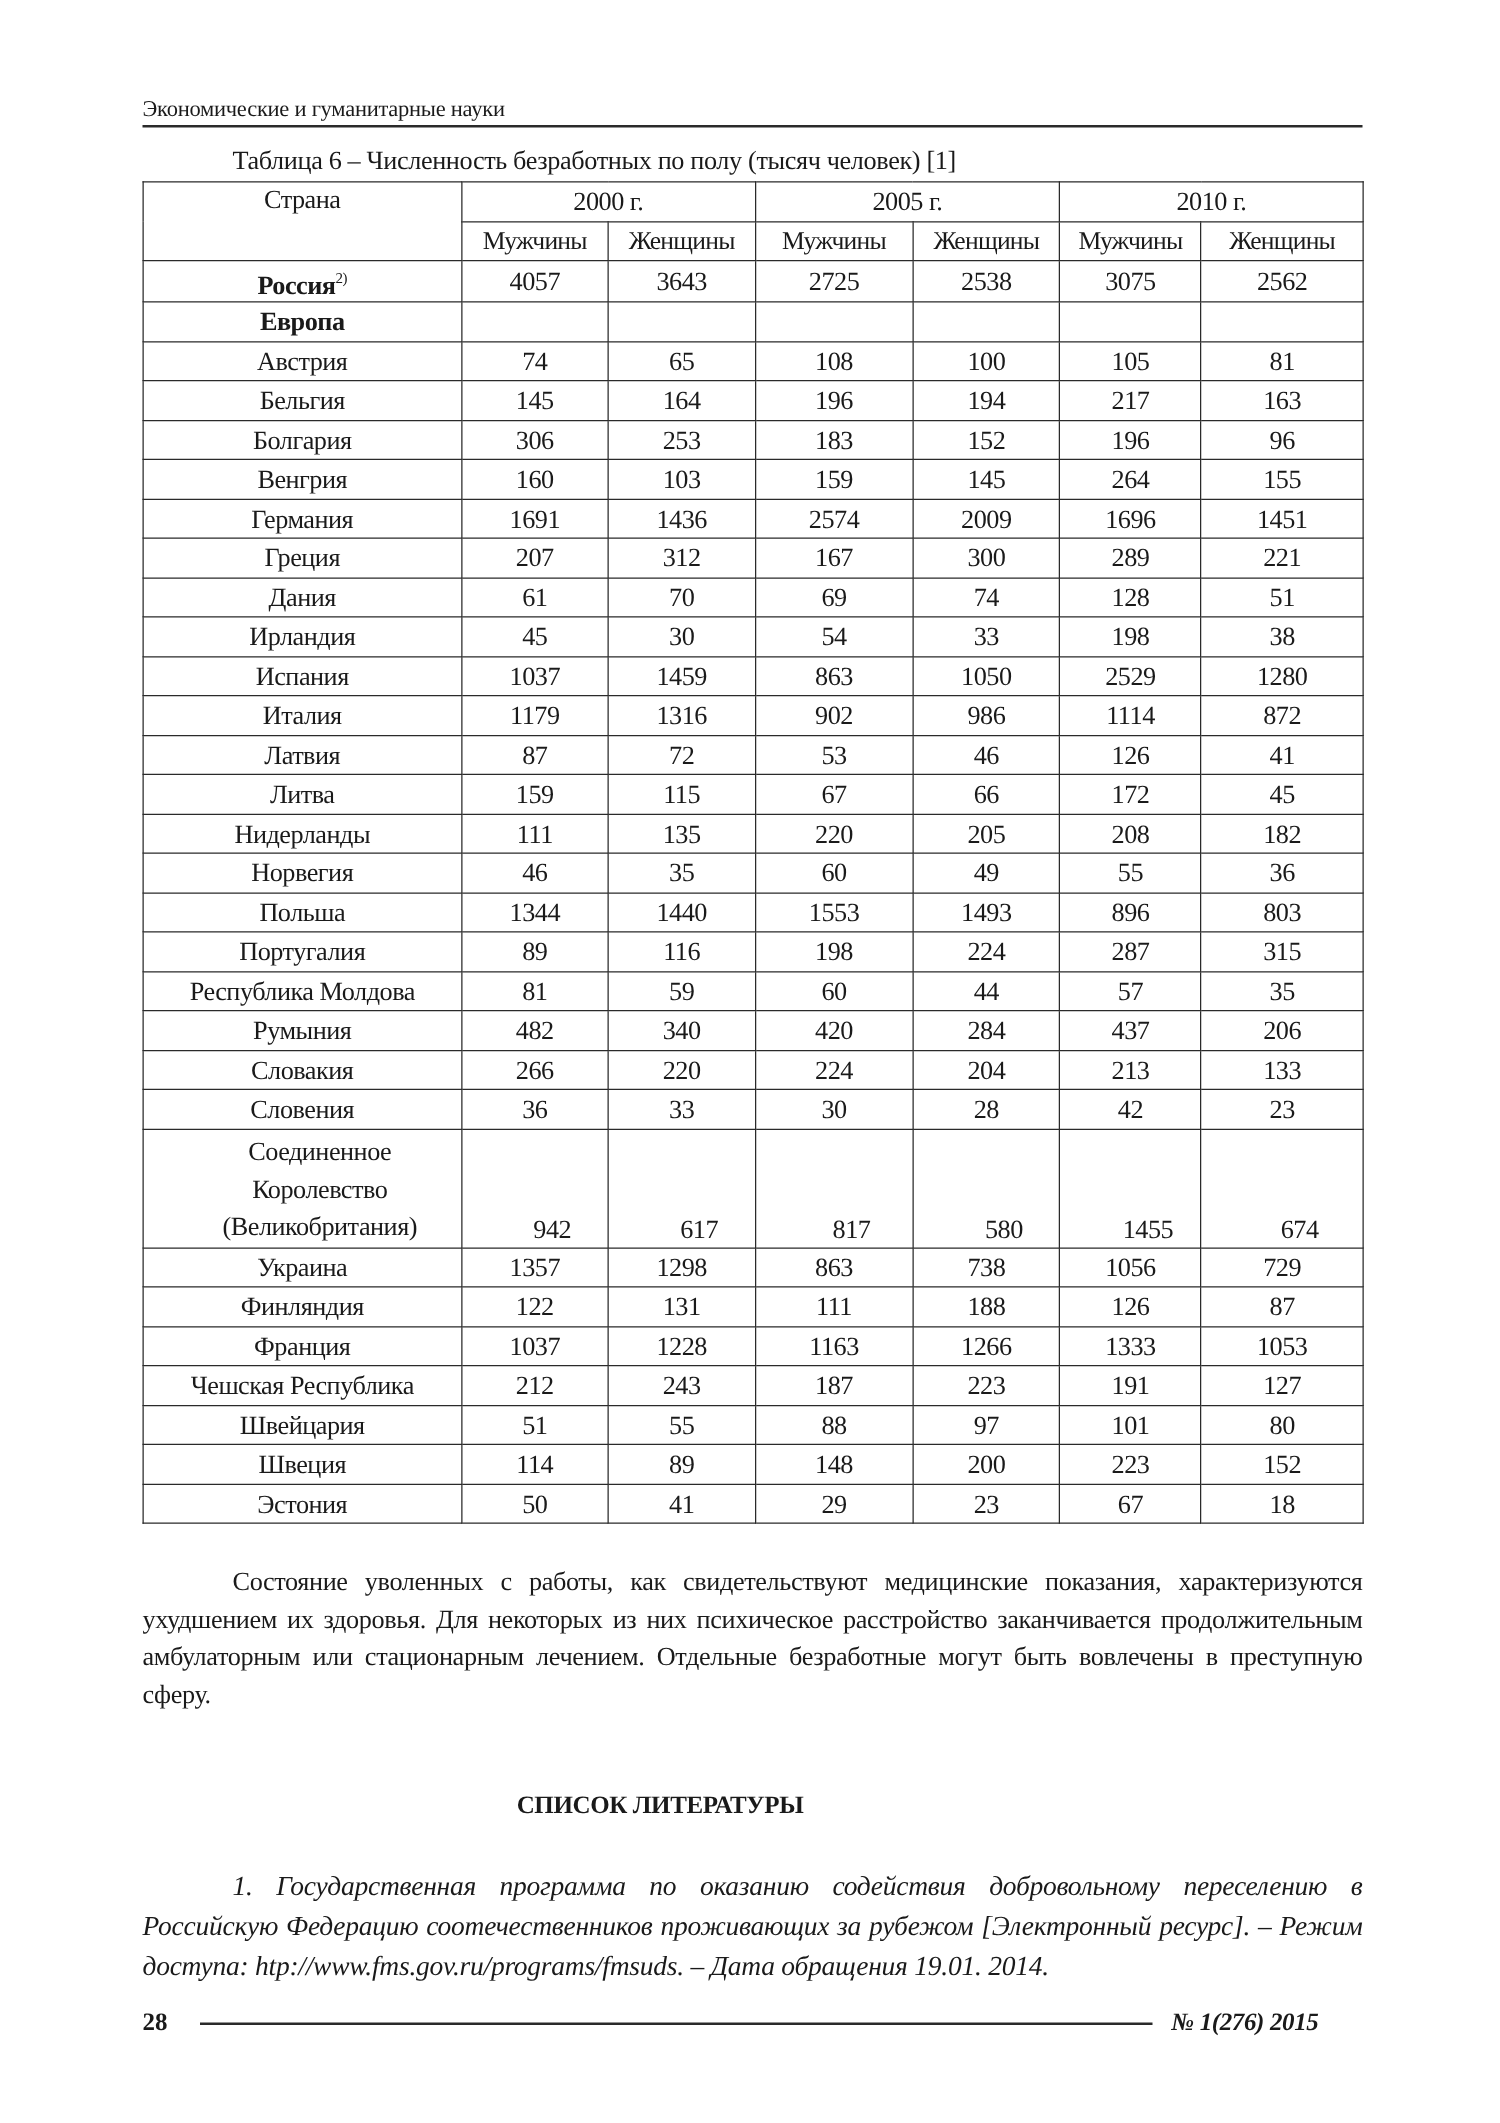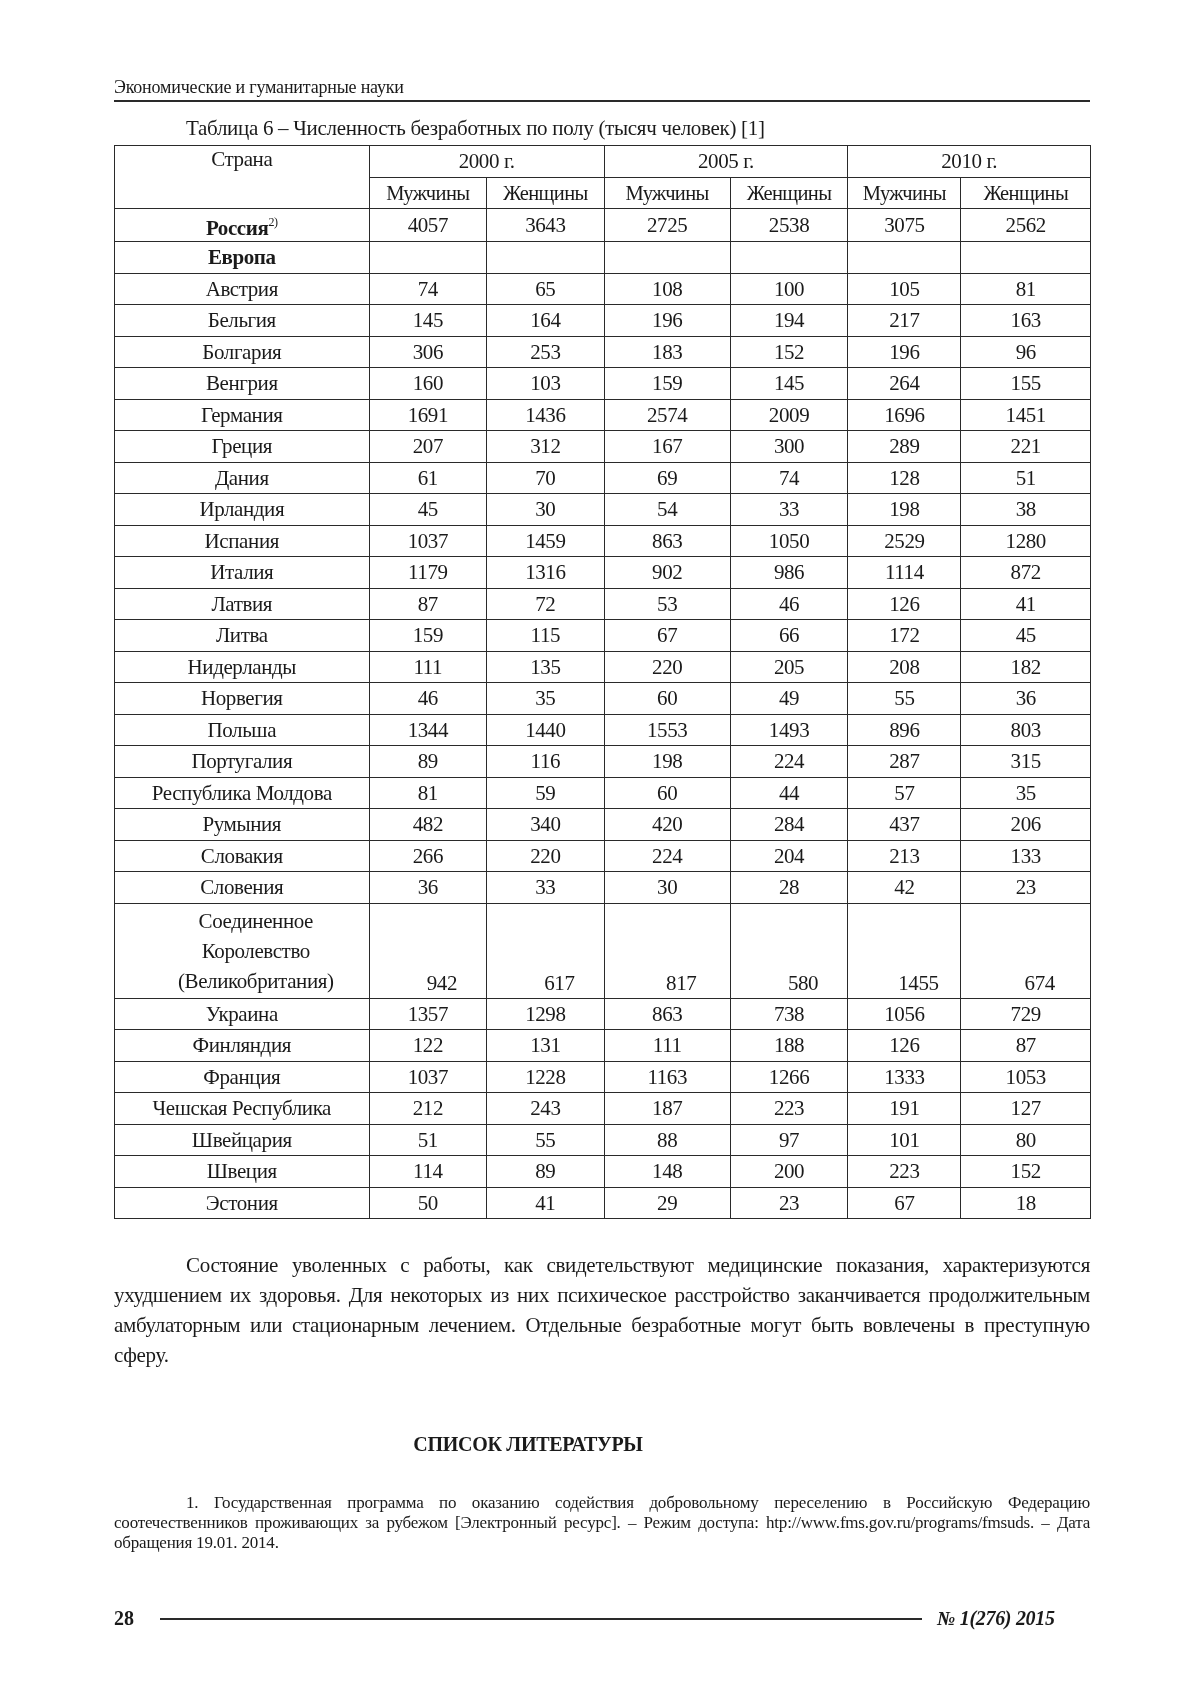"1. Государственная программа по оказанию" .ref { font-size: 17px -> 22px; font-style: none -> italic; line-height: 20px -> 32px }
